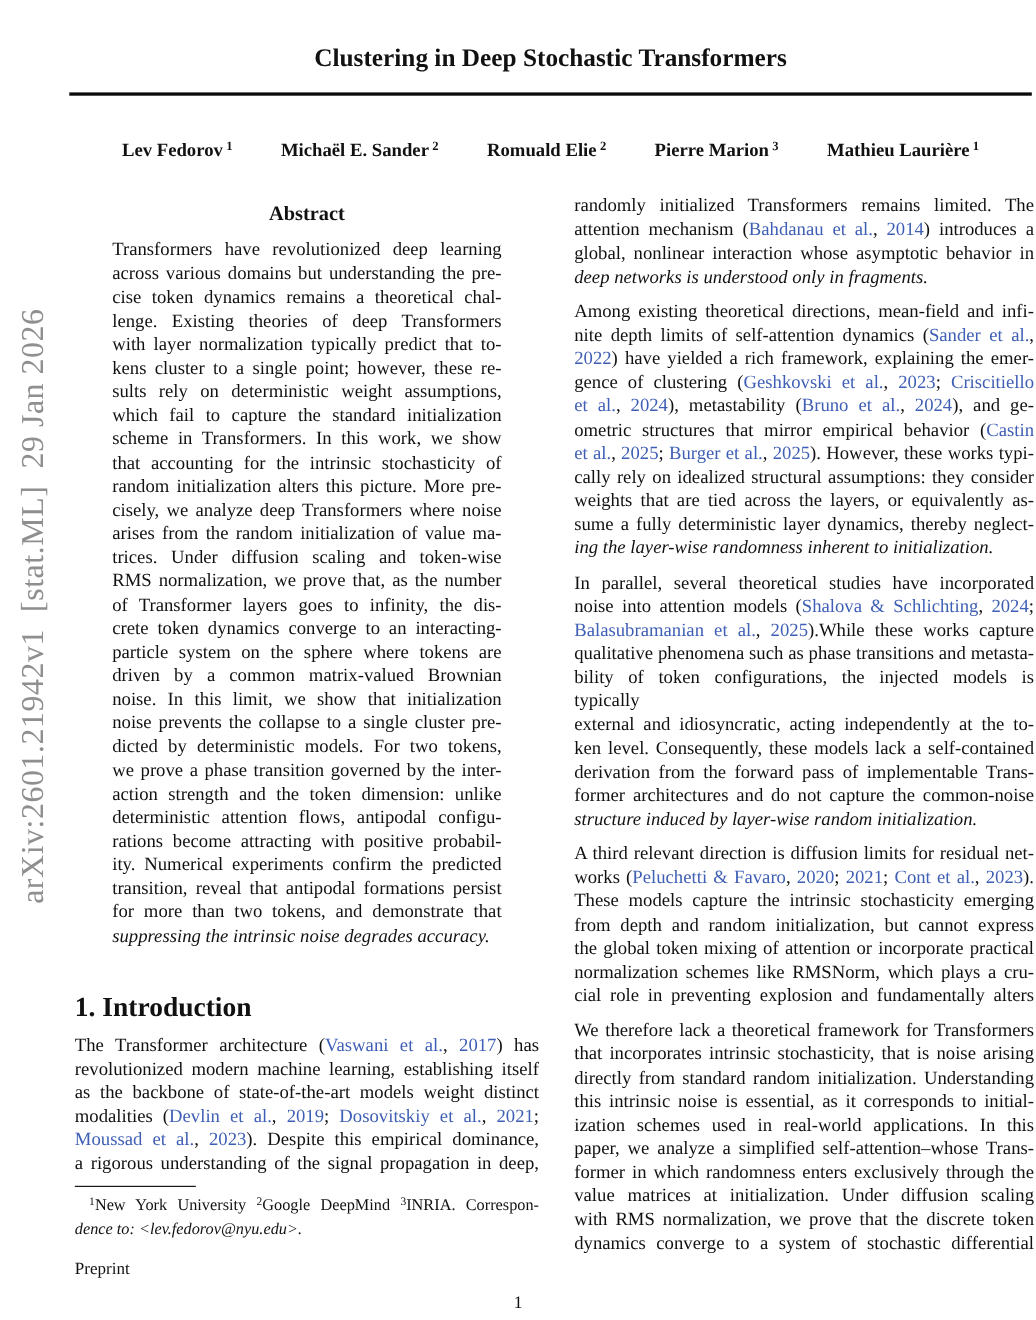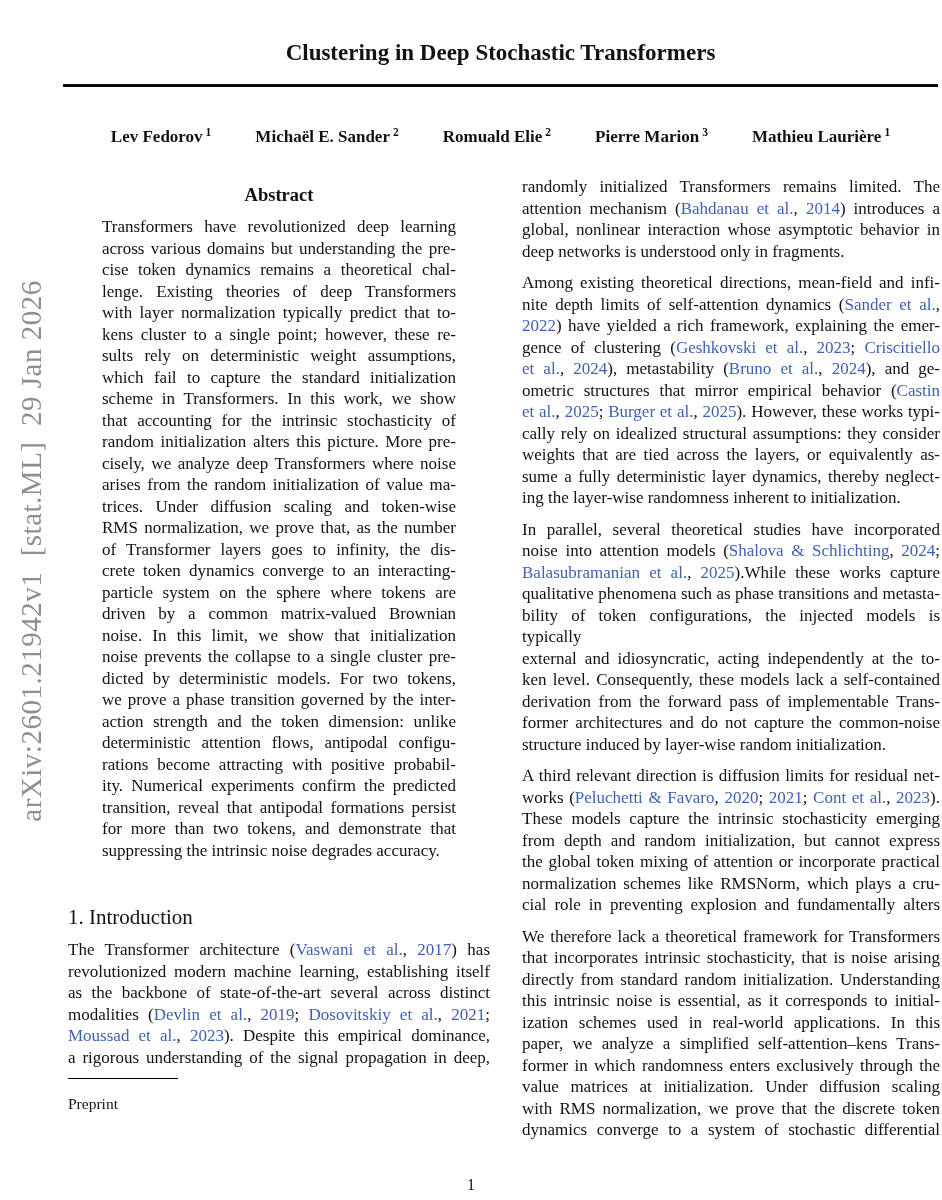"deep networks is understood only" .line.pend { font-style: none -> italic }
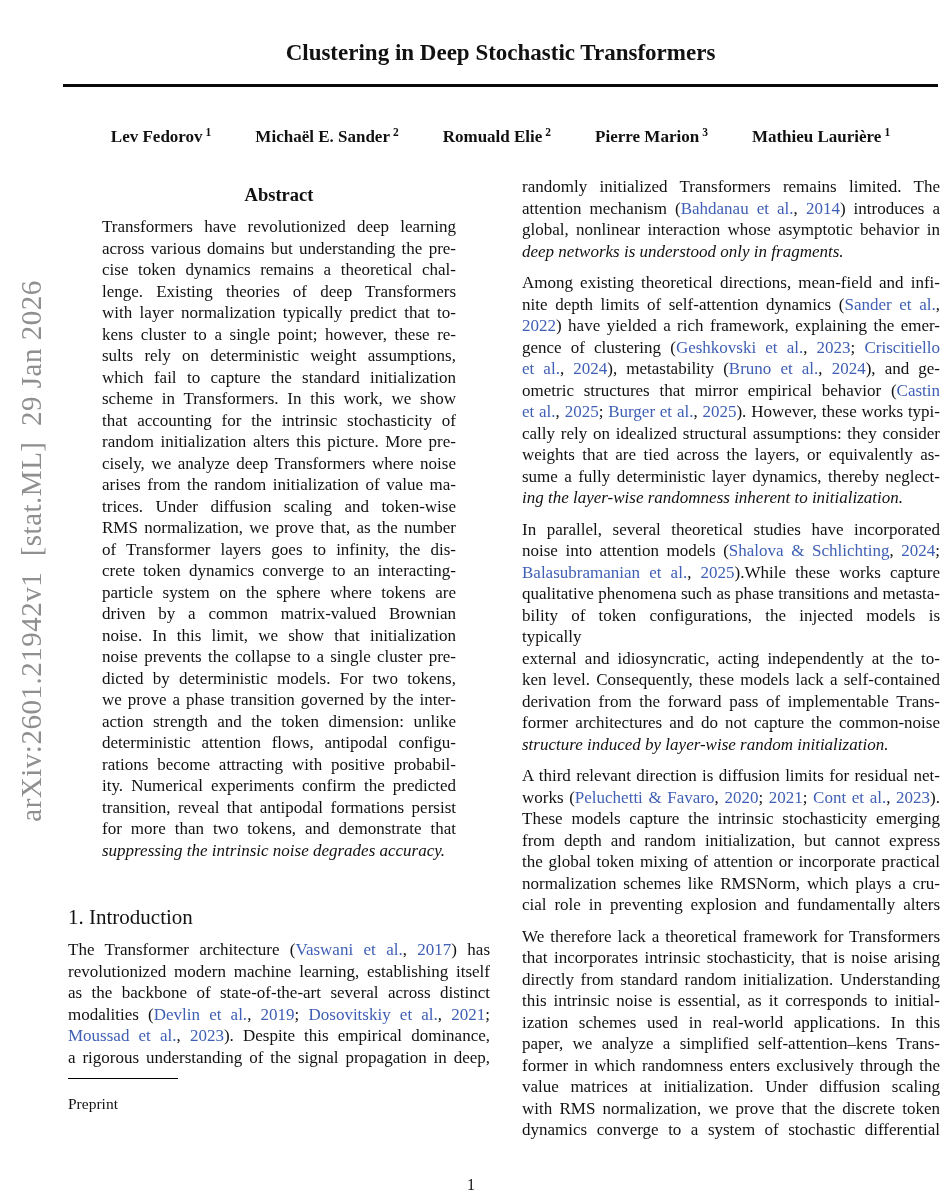"1. Introduction" .sec-head { font-size: 21px -> 25px; font-weight: normal -> bold }
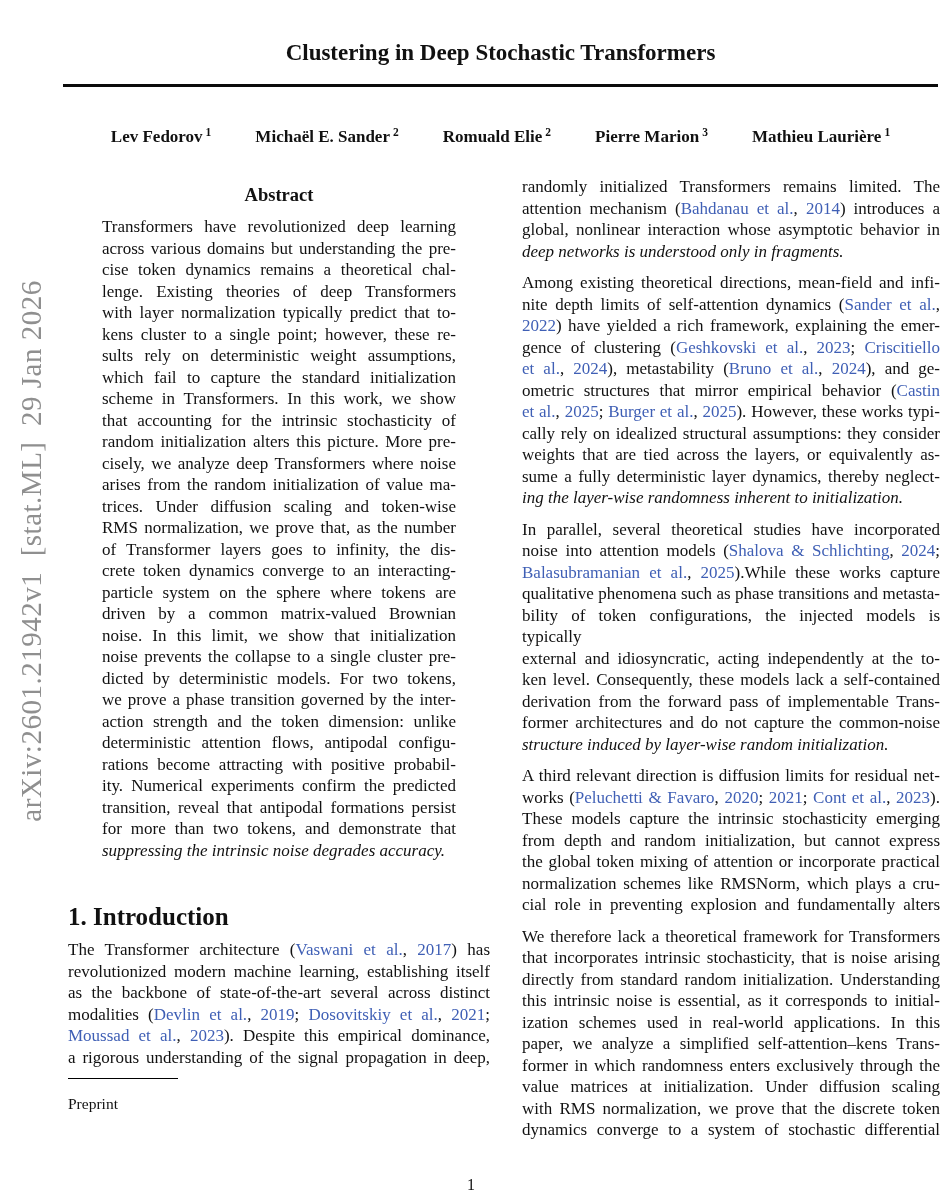"as the backbone of state-of-the-art" div.line { text: several across -> models weight }
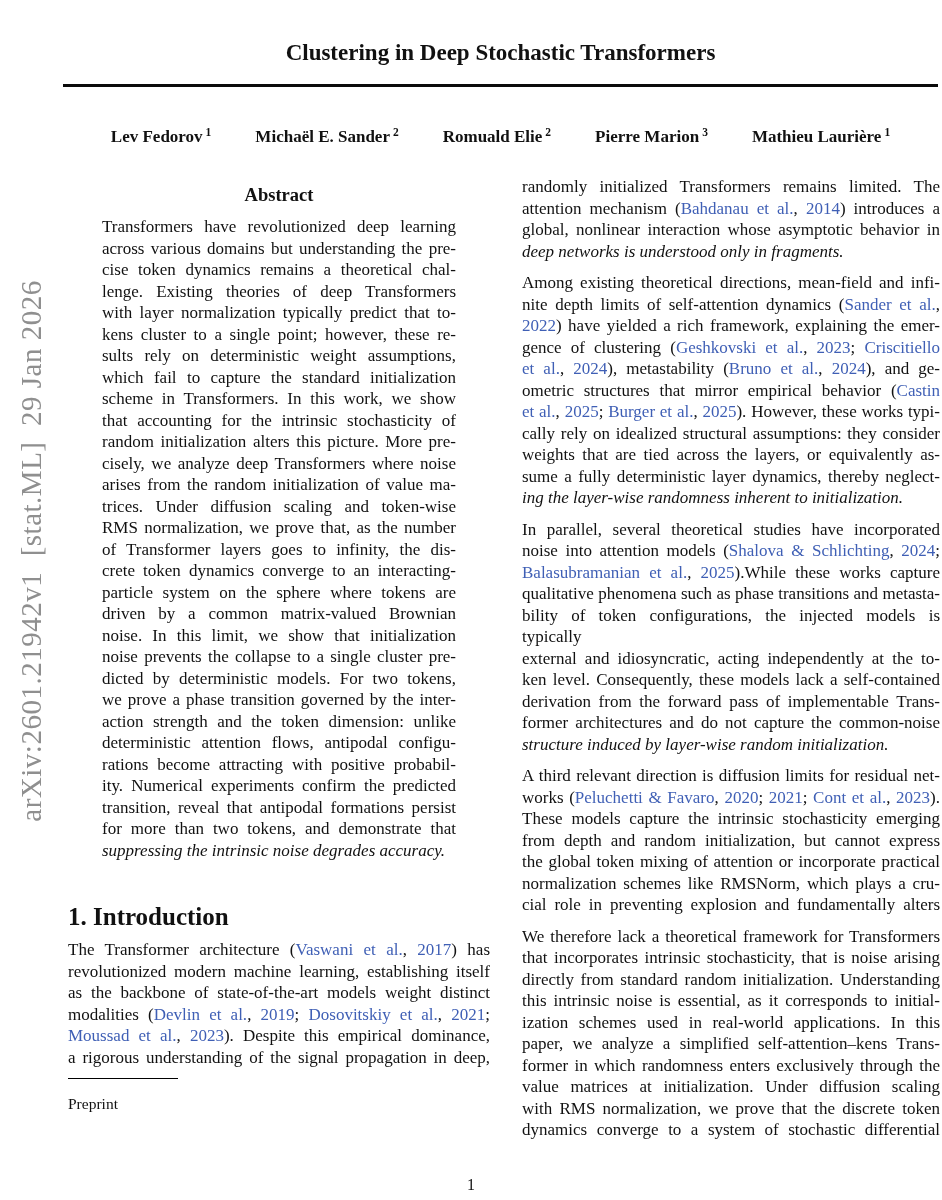"paper, we analyze a simplified" div.line { text: kens -> whose }
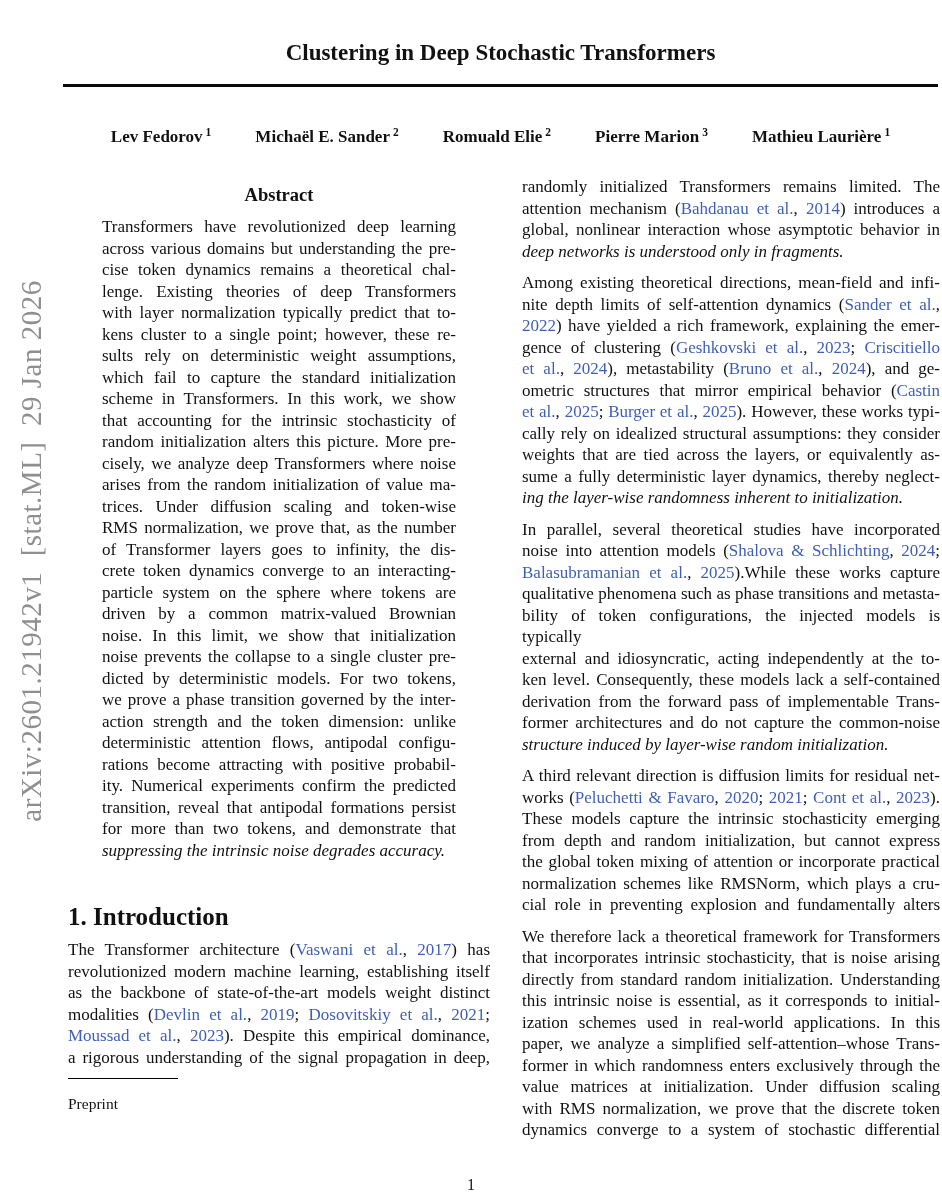"1New York University 2Google DeepMind" div.fn-text { html: none -> <div> <div><span>1</span>New York University <span>2</span>Google DeepMind <span>3</span>INRIA. Correspon-</div> <div>dence to: &lt;lev.fedorov@nyu.edu&gt;.</div> </div> }
